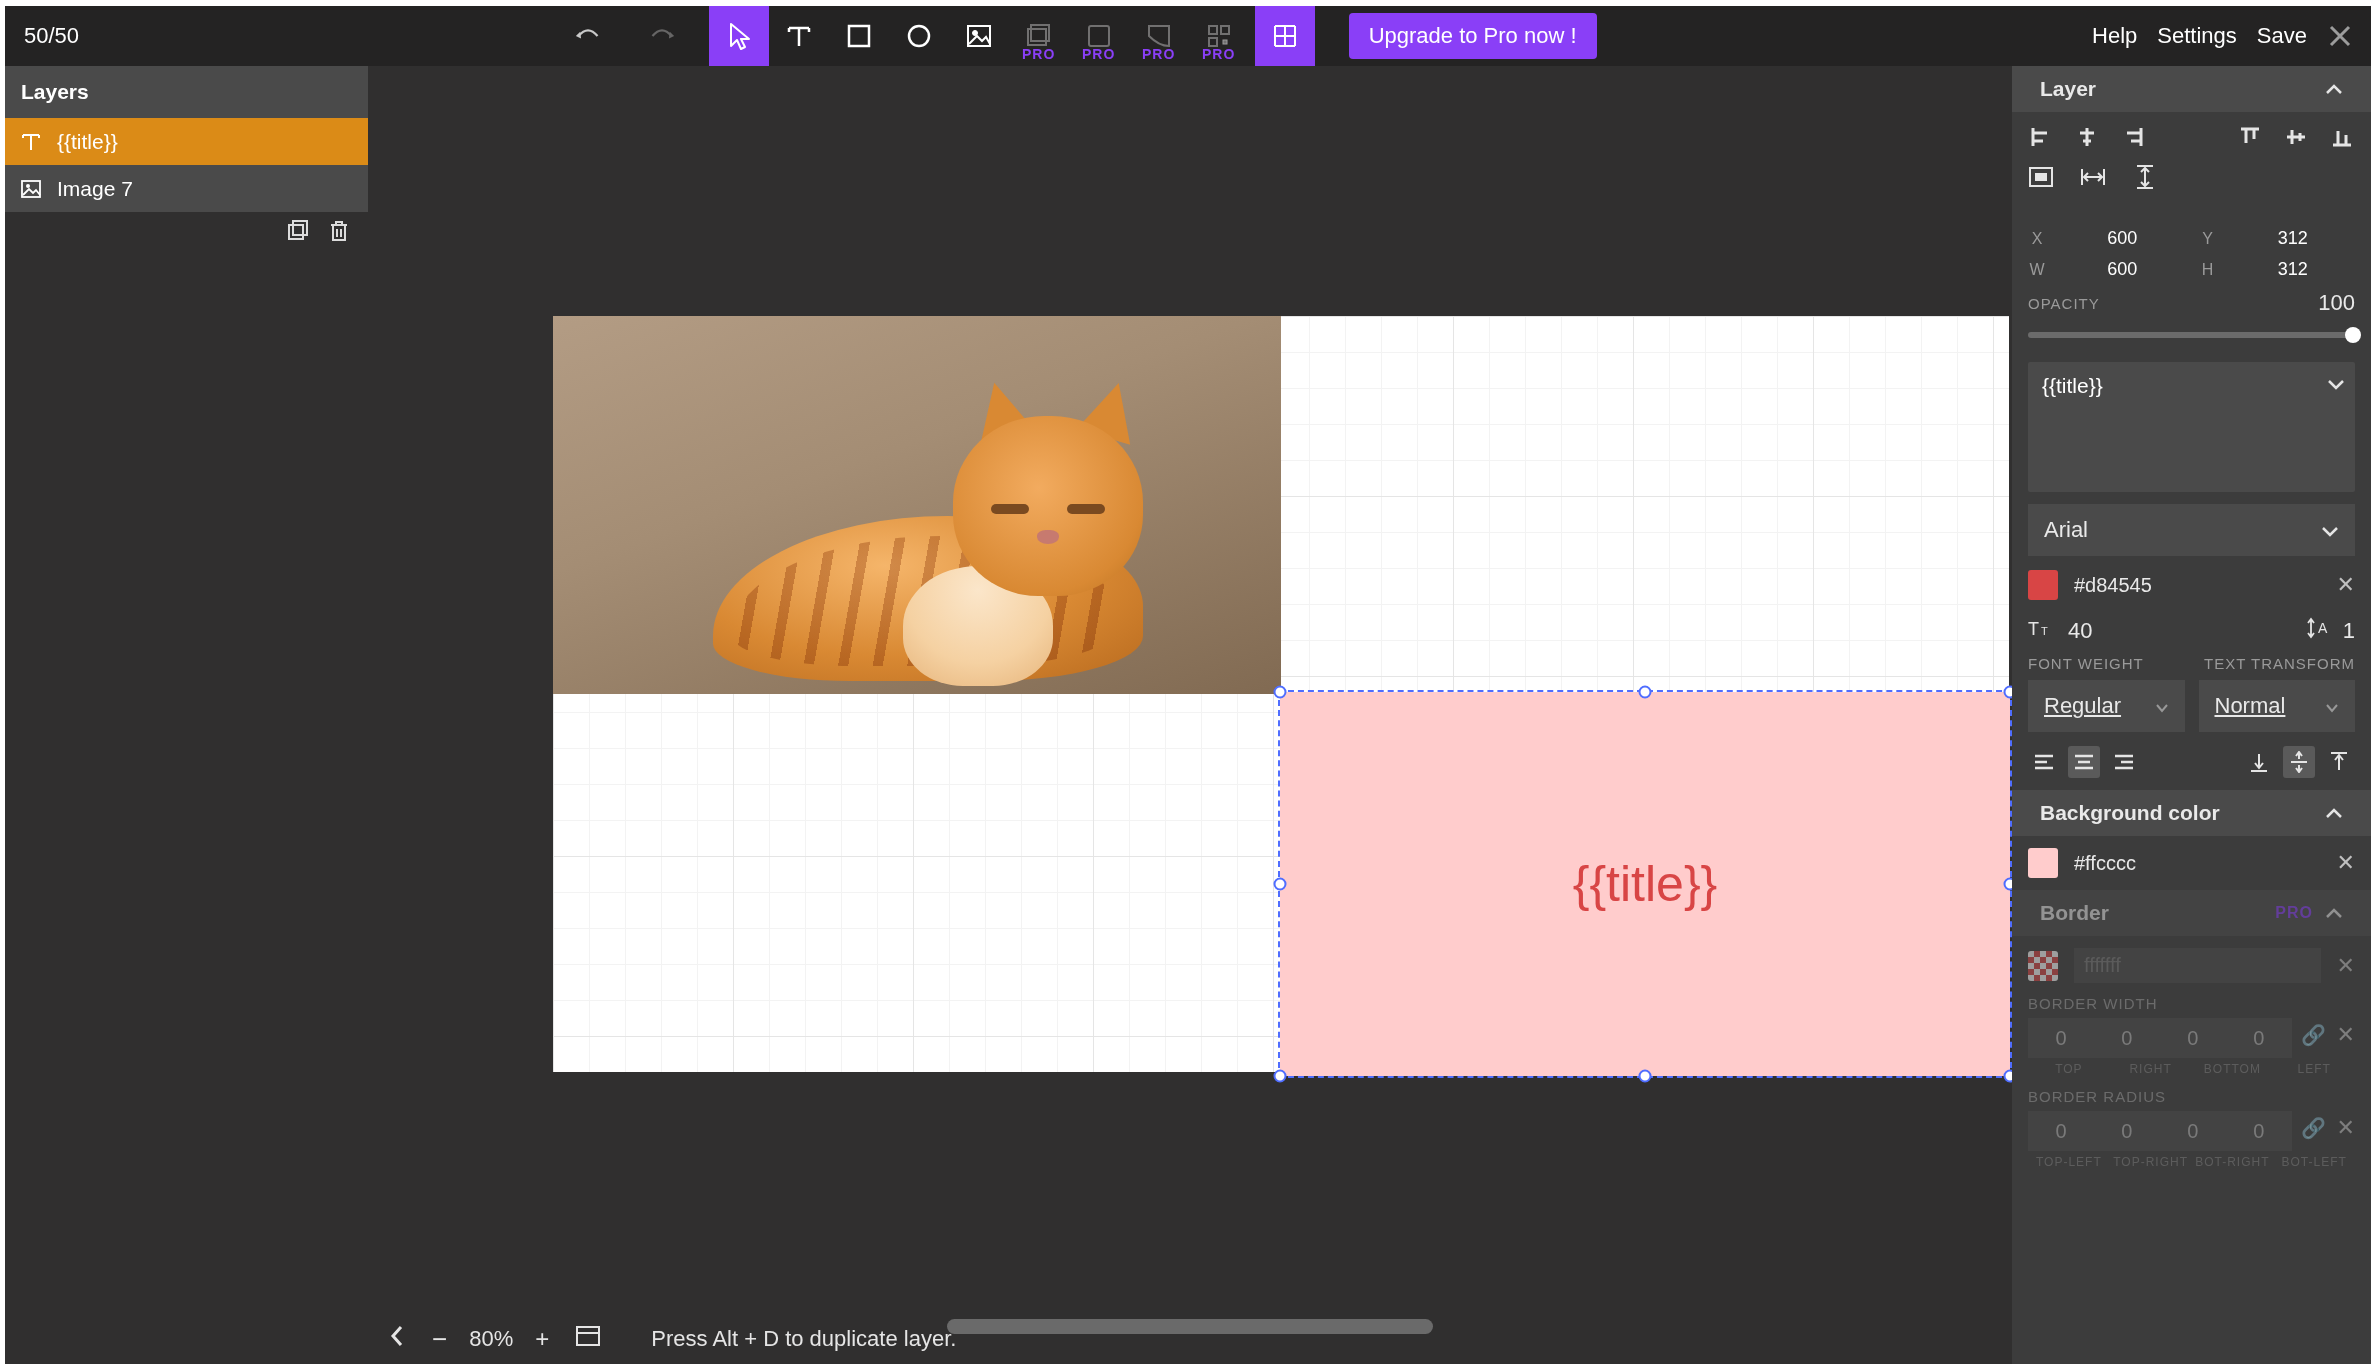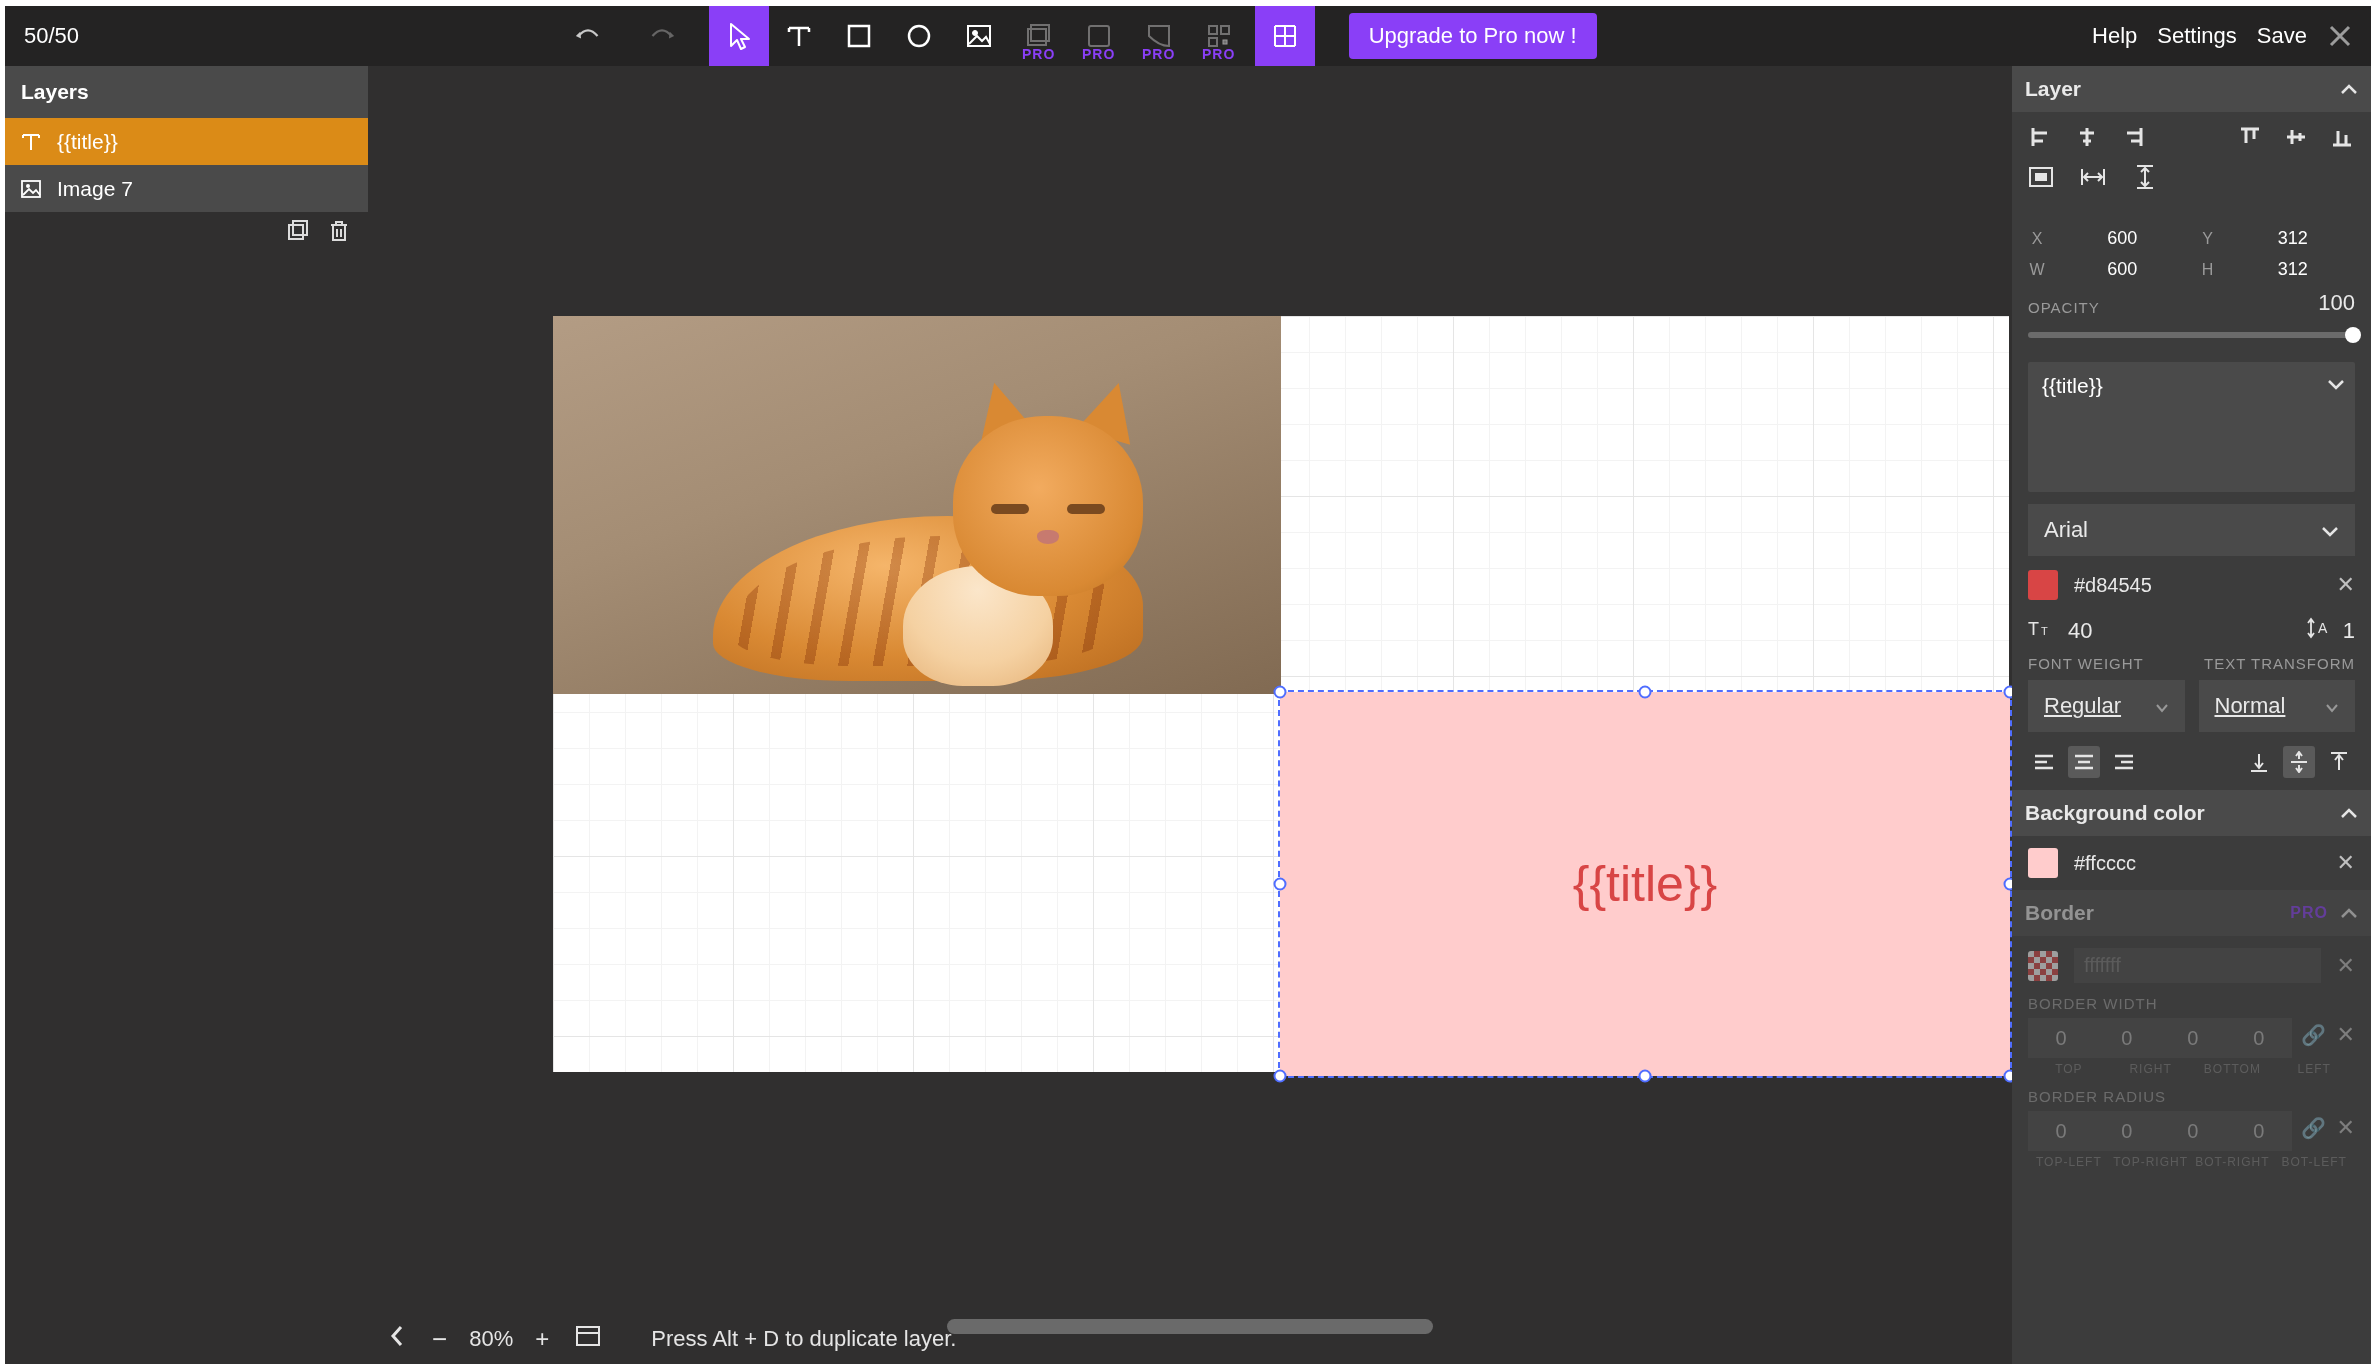"Layer" .section-hdr { padding: 0 13px -> 0 28px }
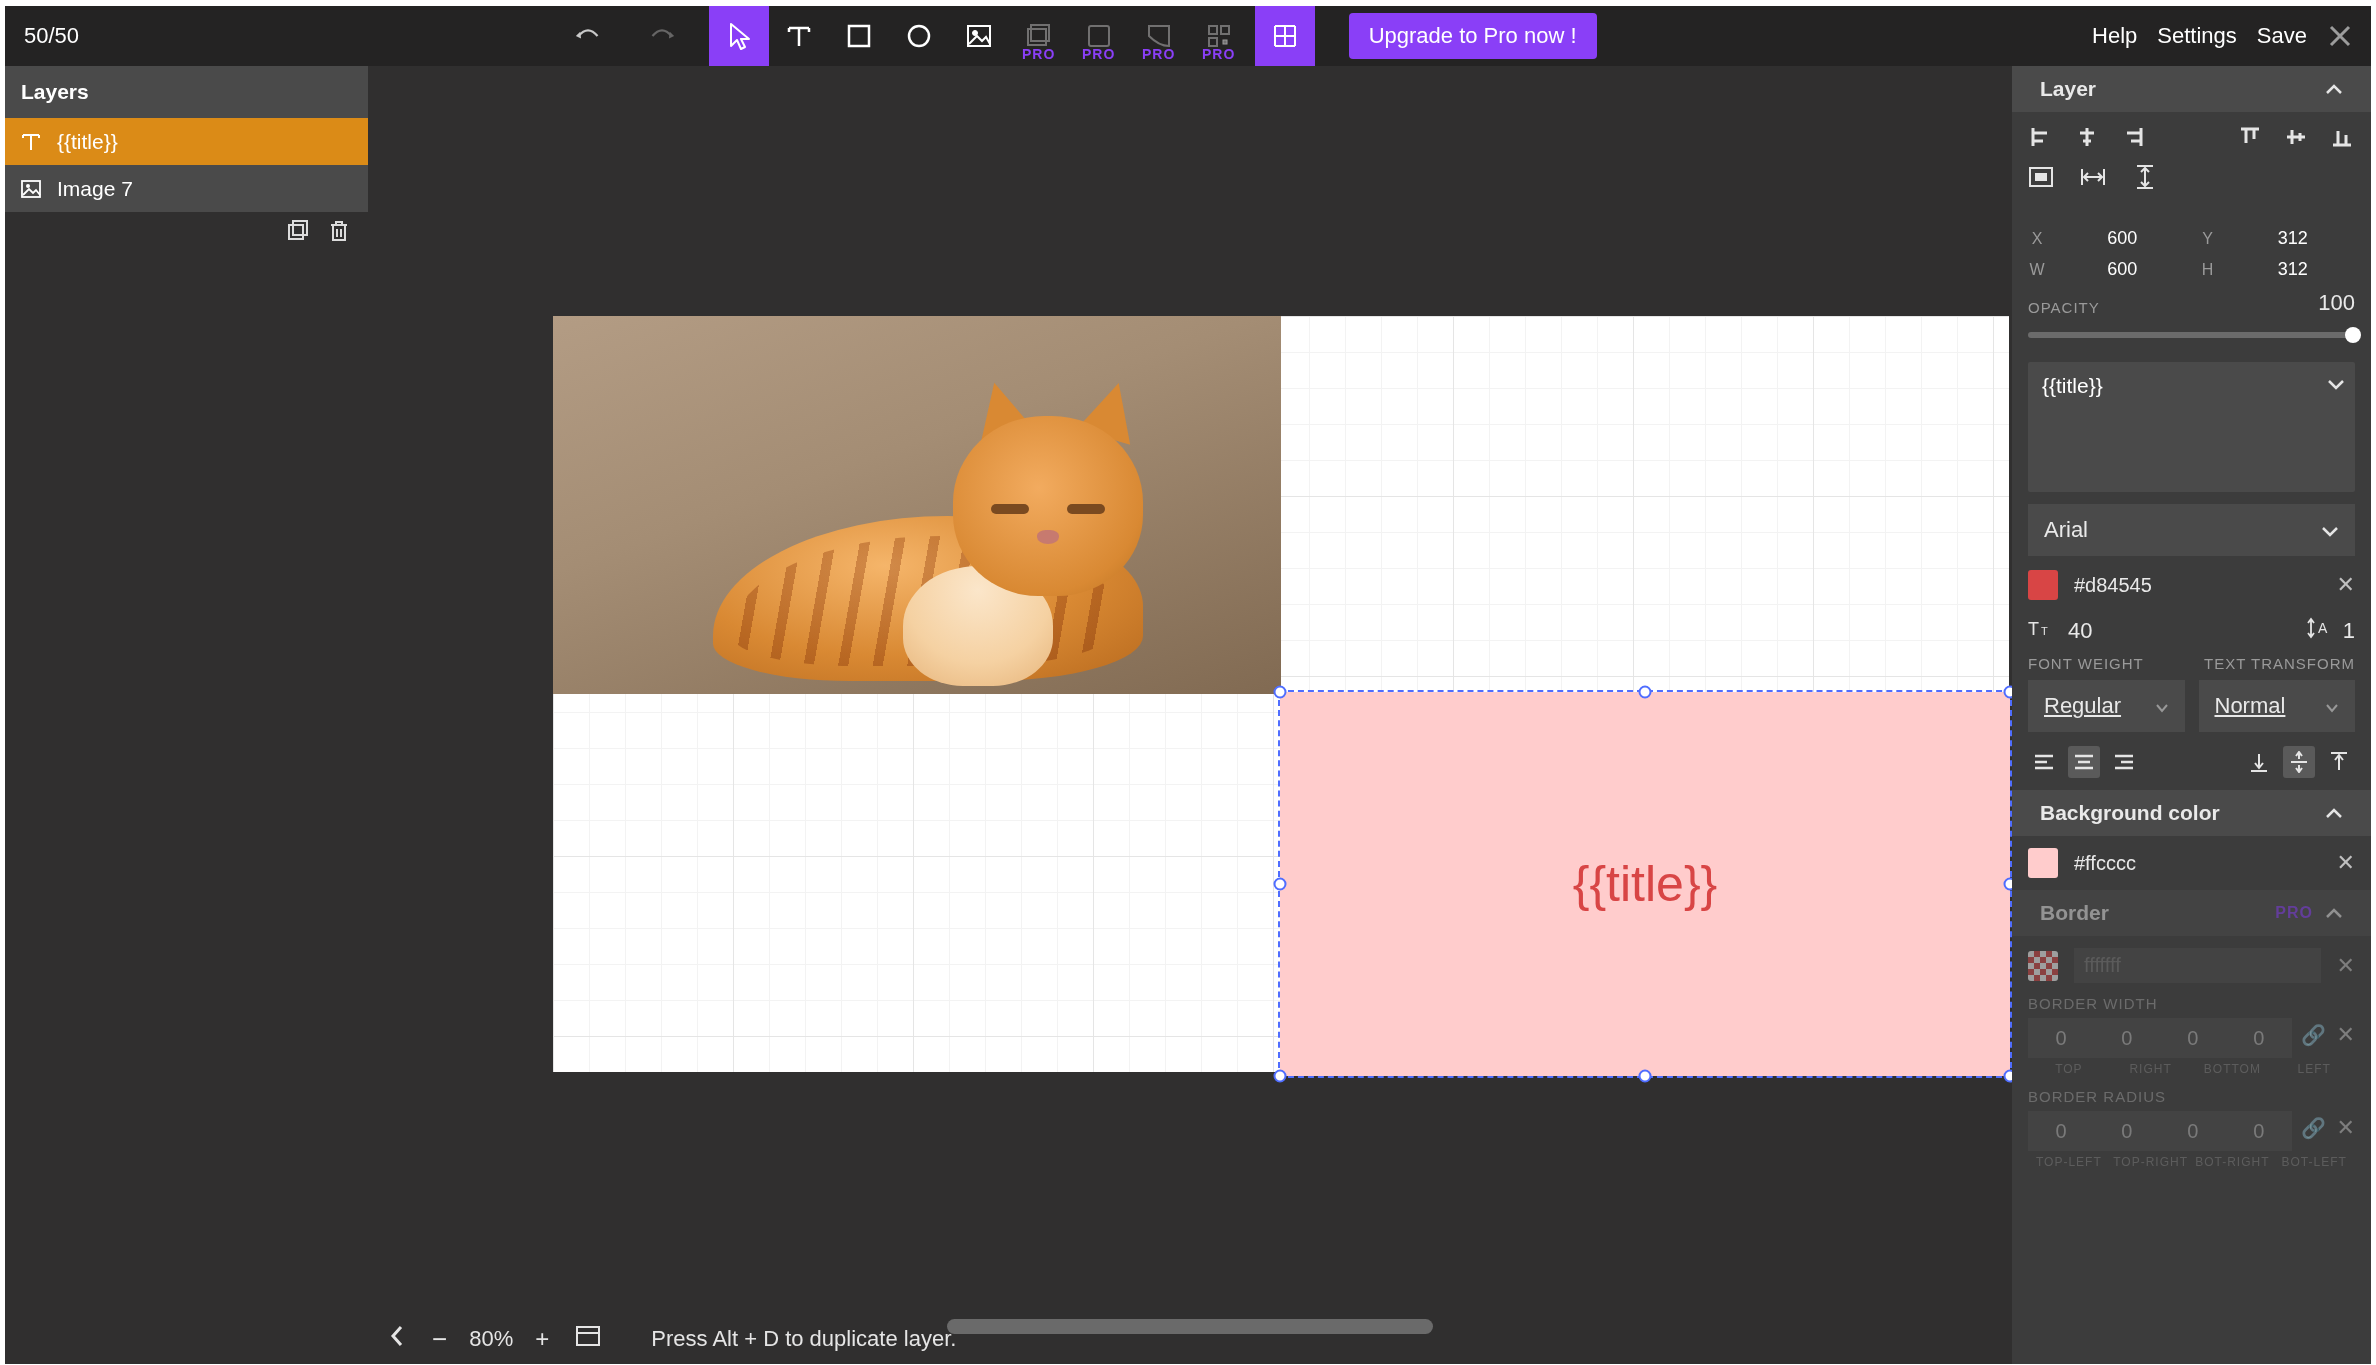"OPACITY" div.opacityrow { align-items: flex-end -> none }
